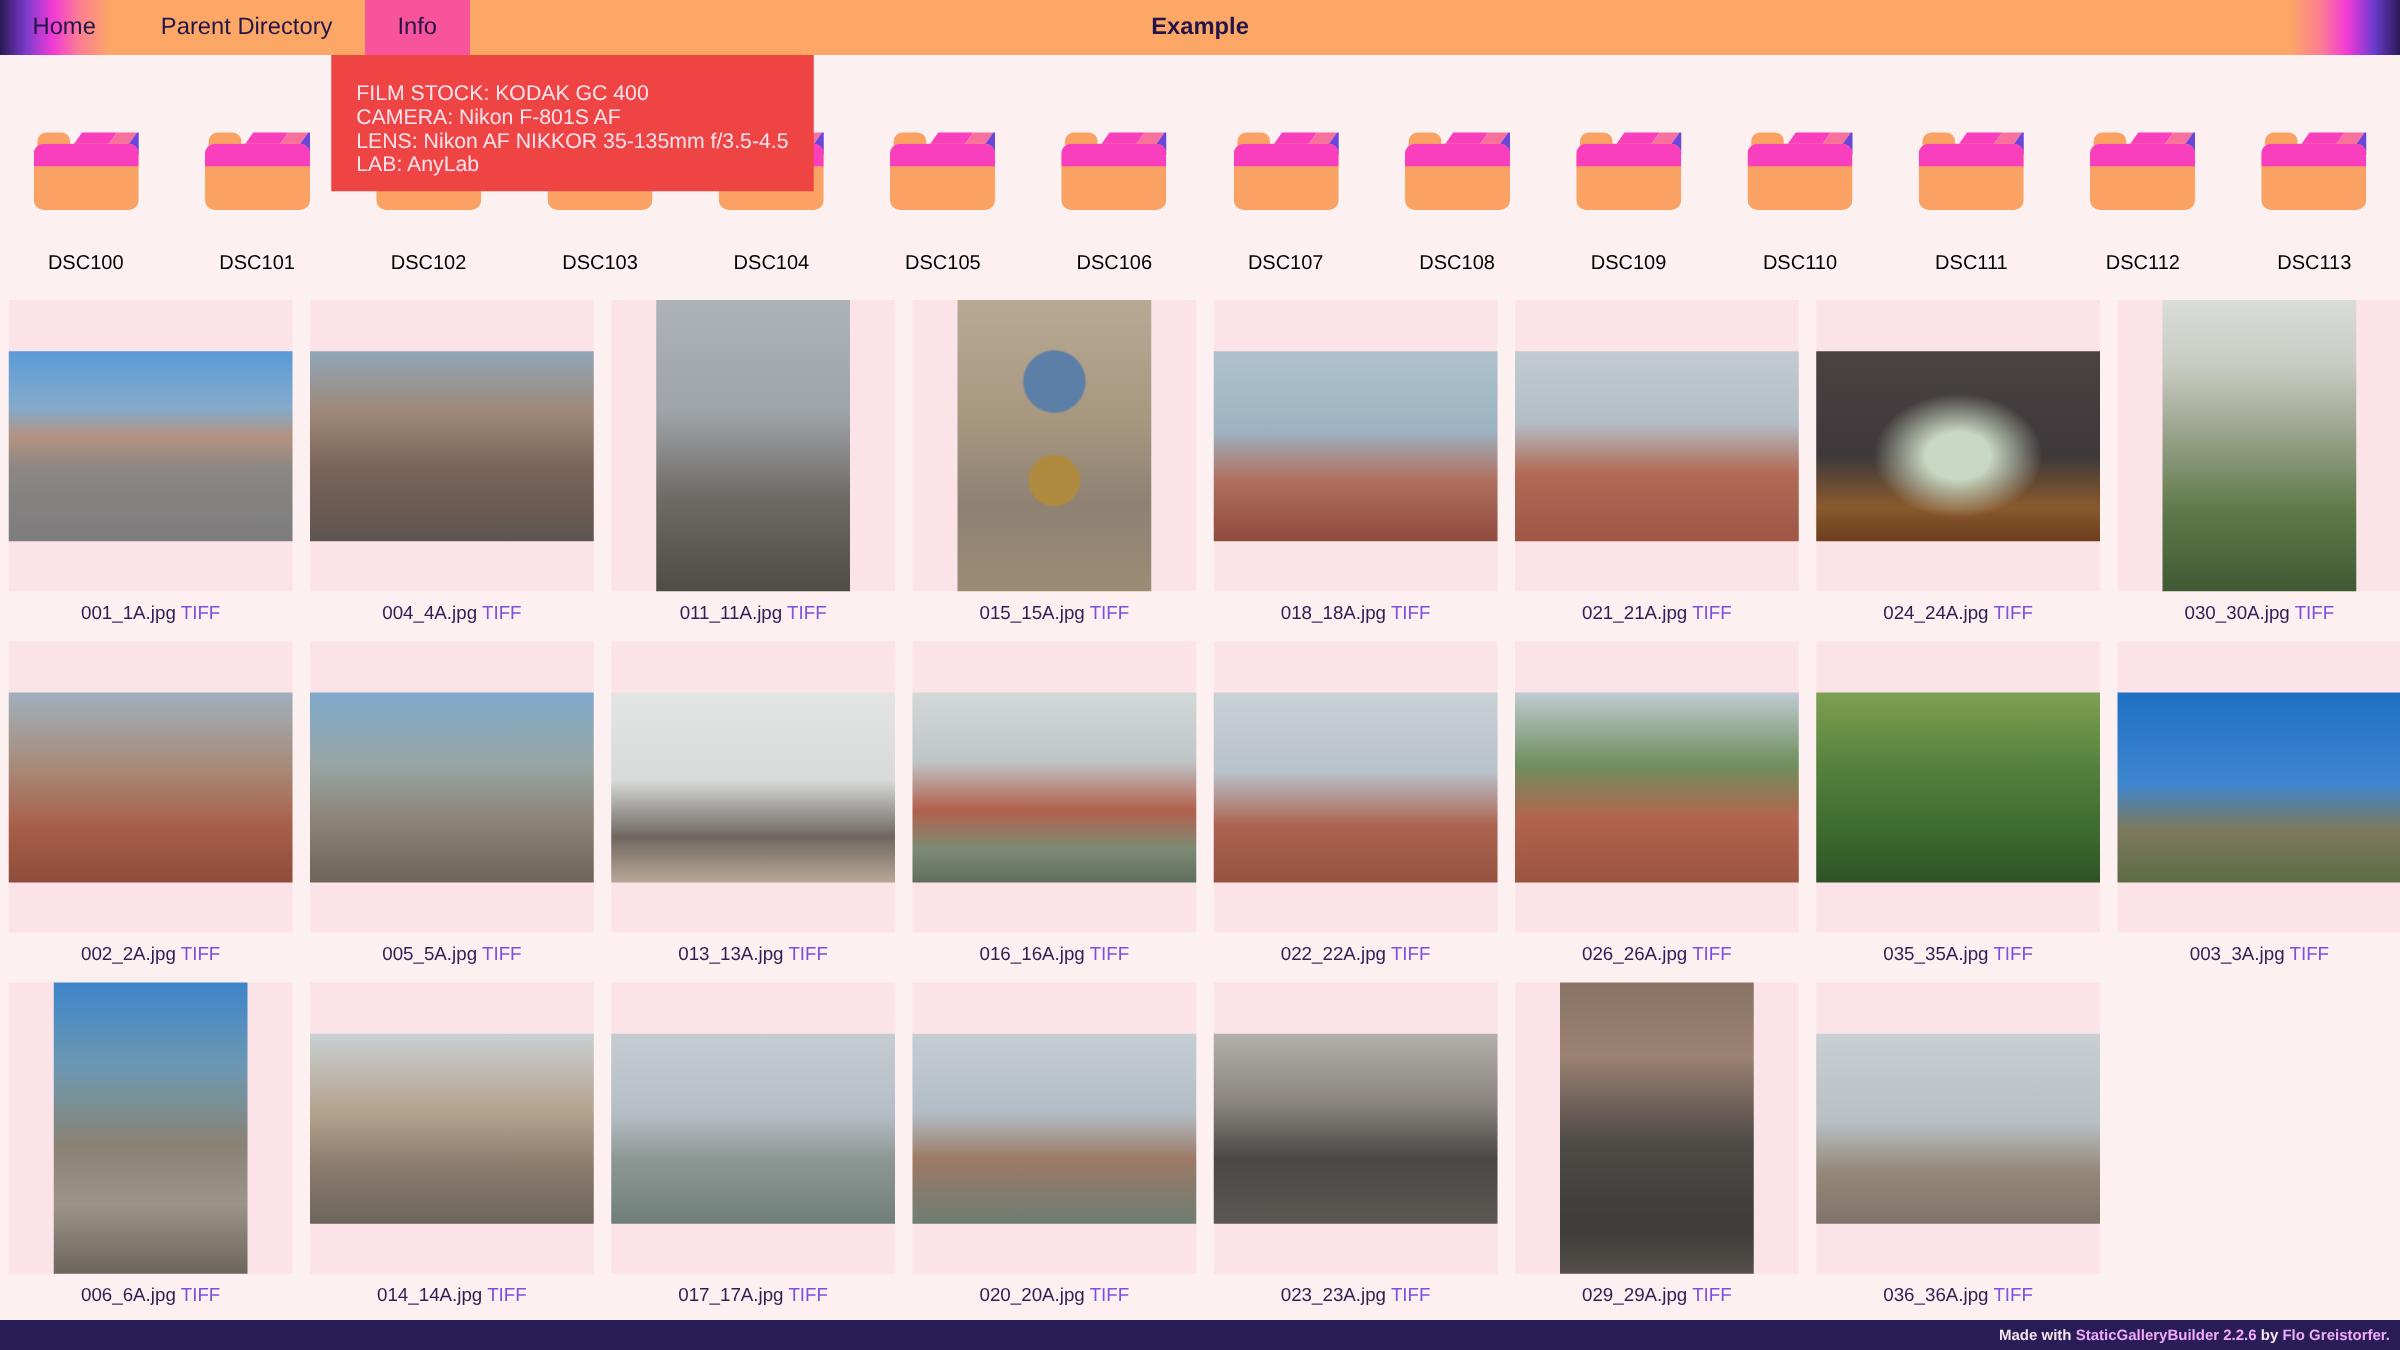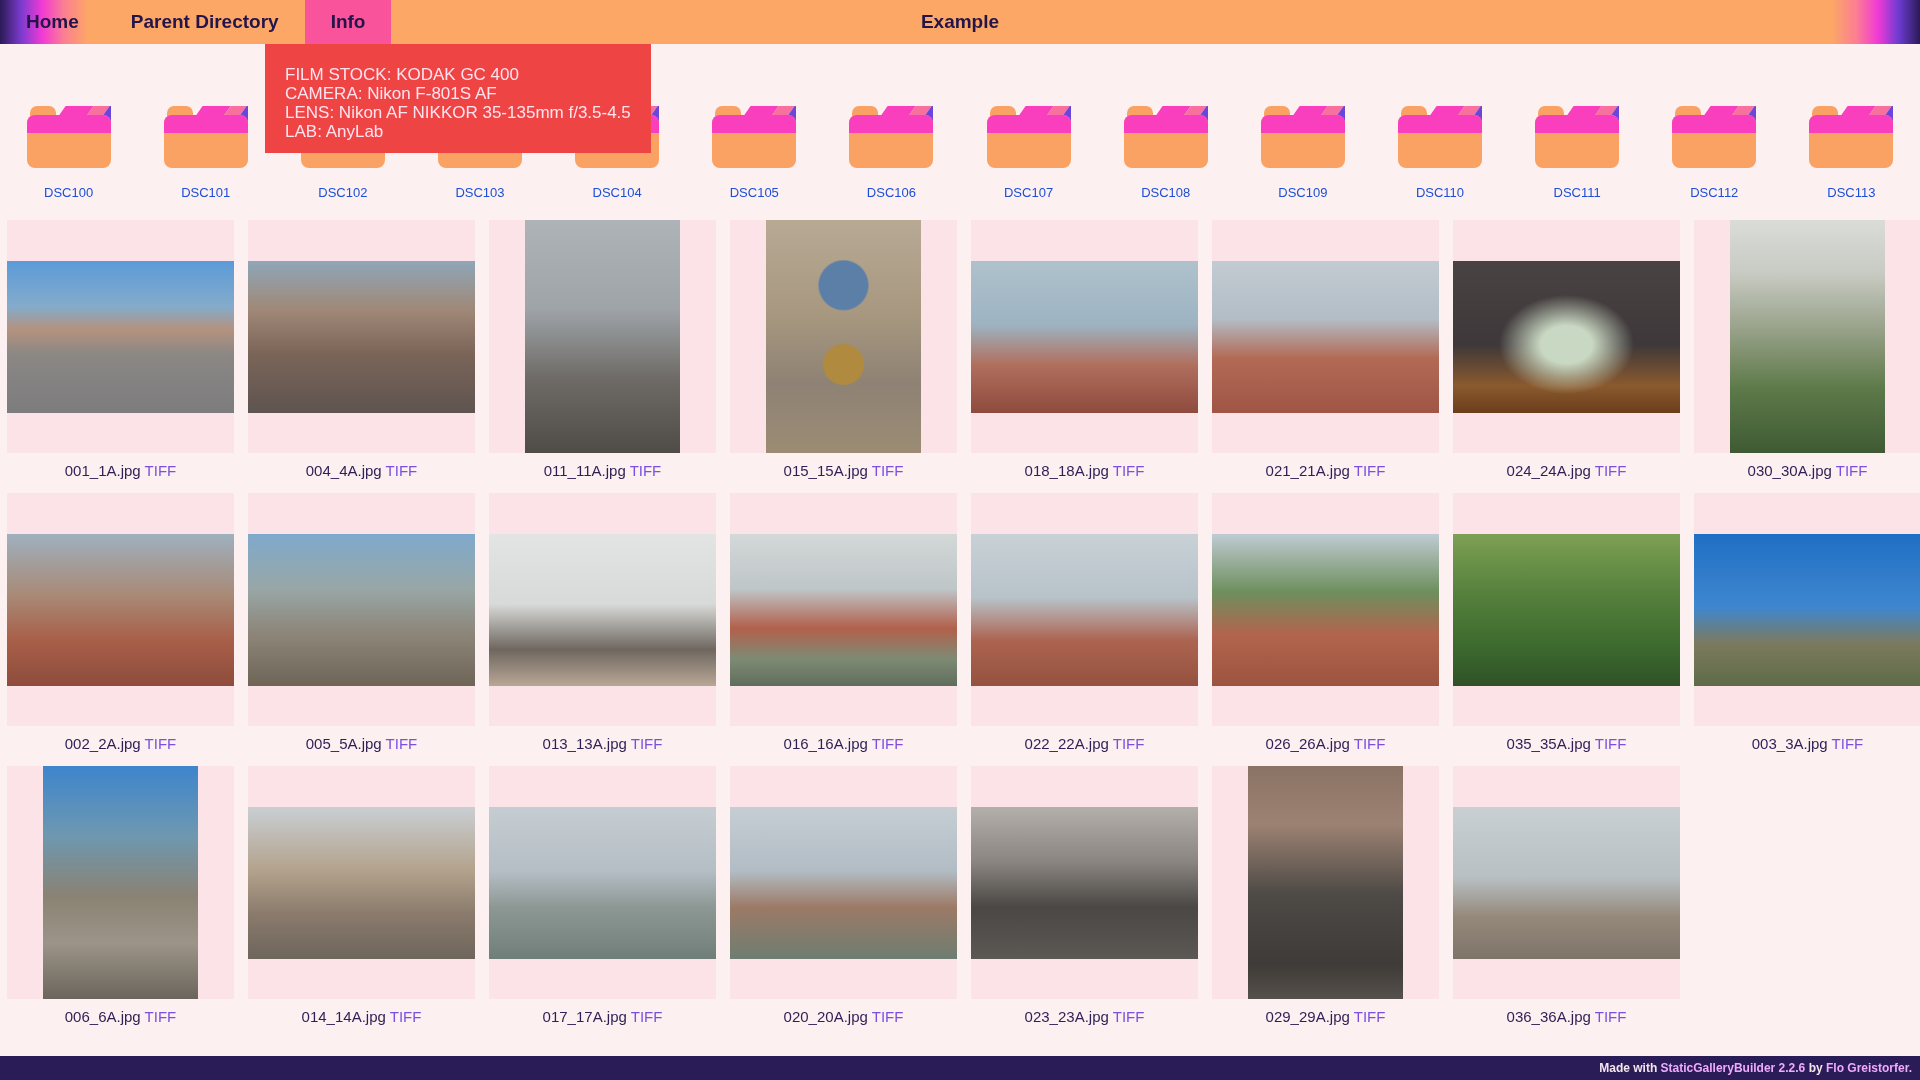"Home" .nav-item { font-weight: bold -> normal }
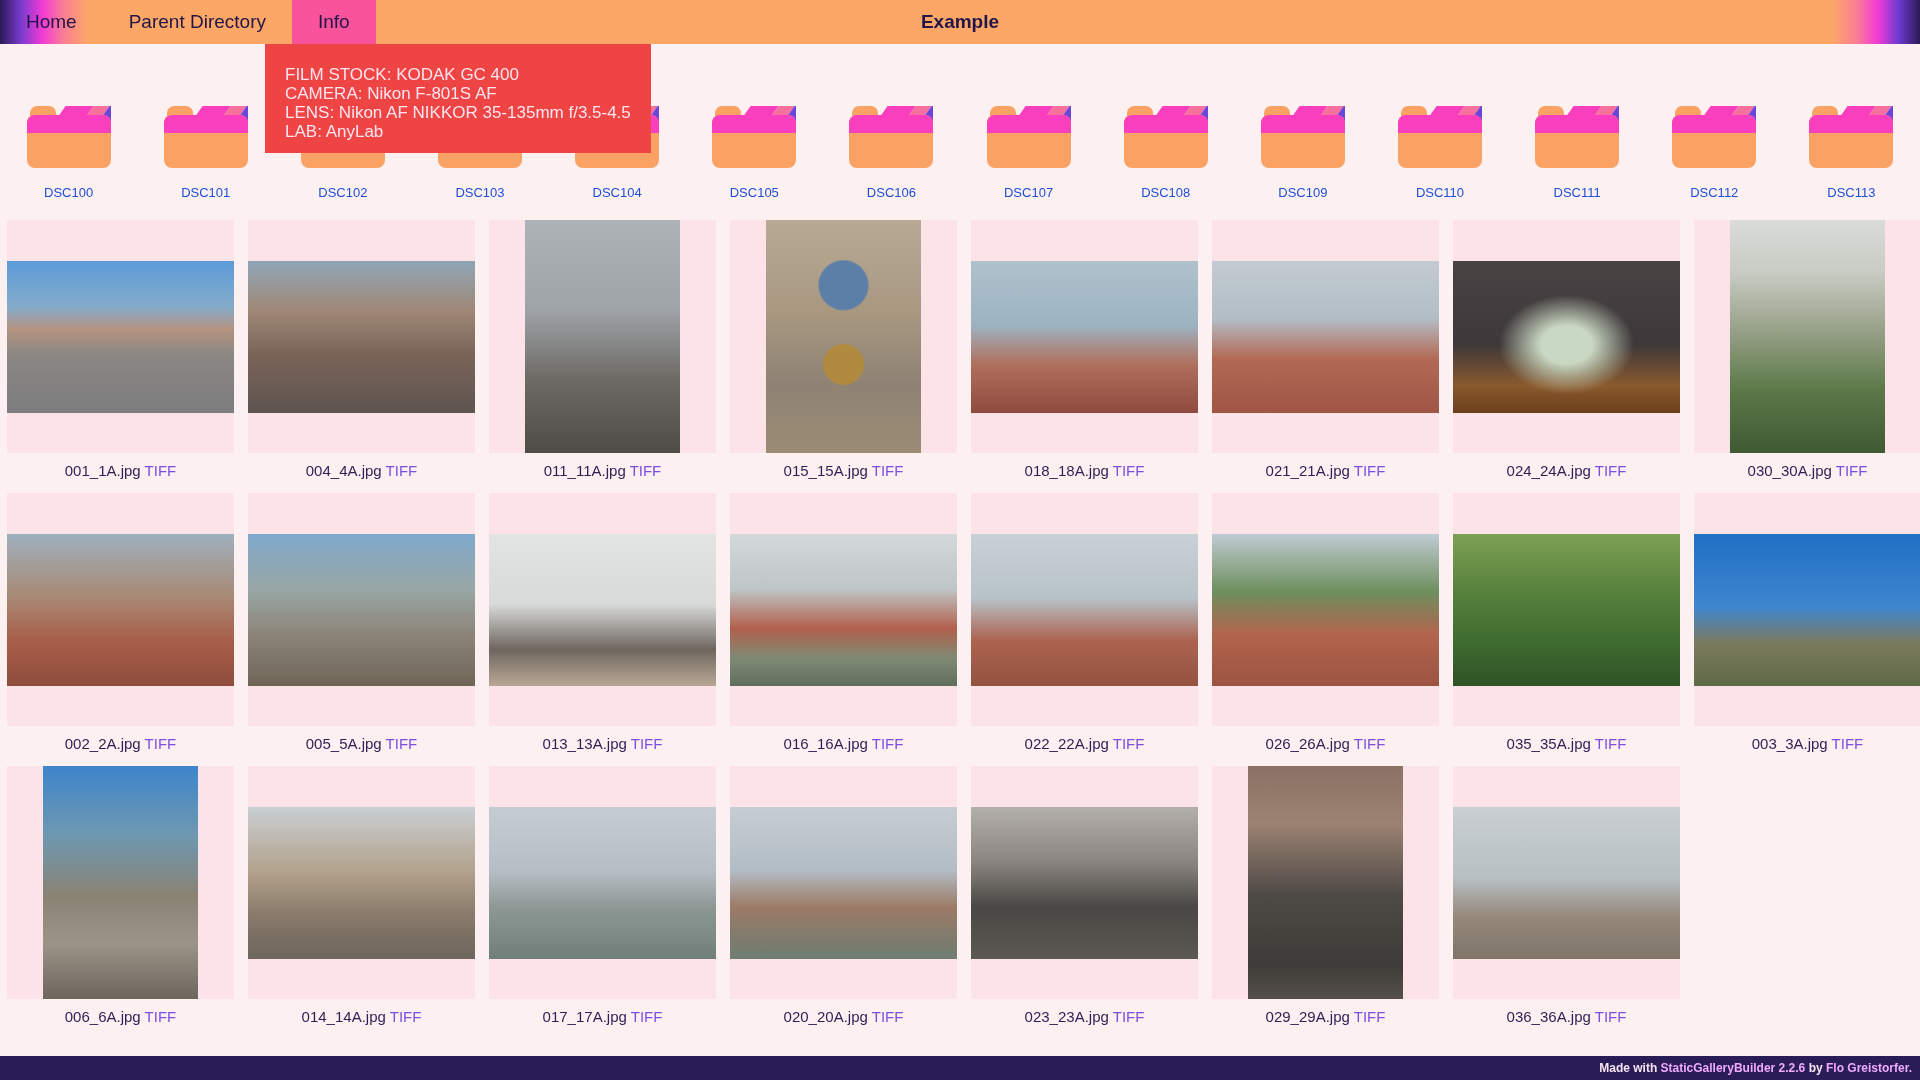"DSC100" .folder-label { color: #1d4ed8 -> #000000; font-size: 13px -> 16px; margin-top: 17px -> 34px }
